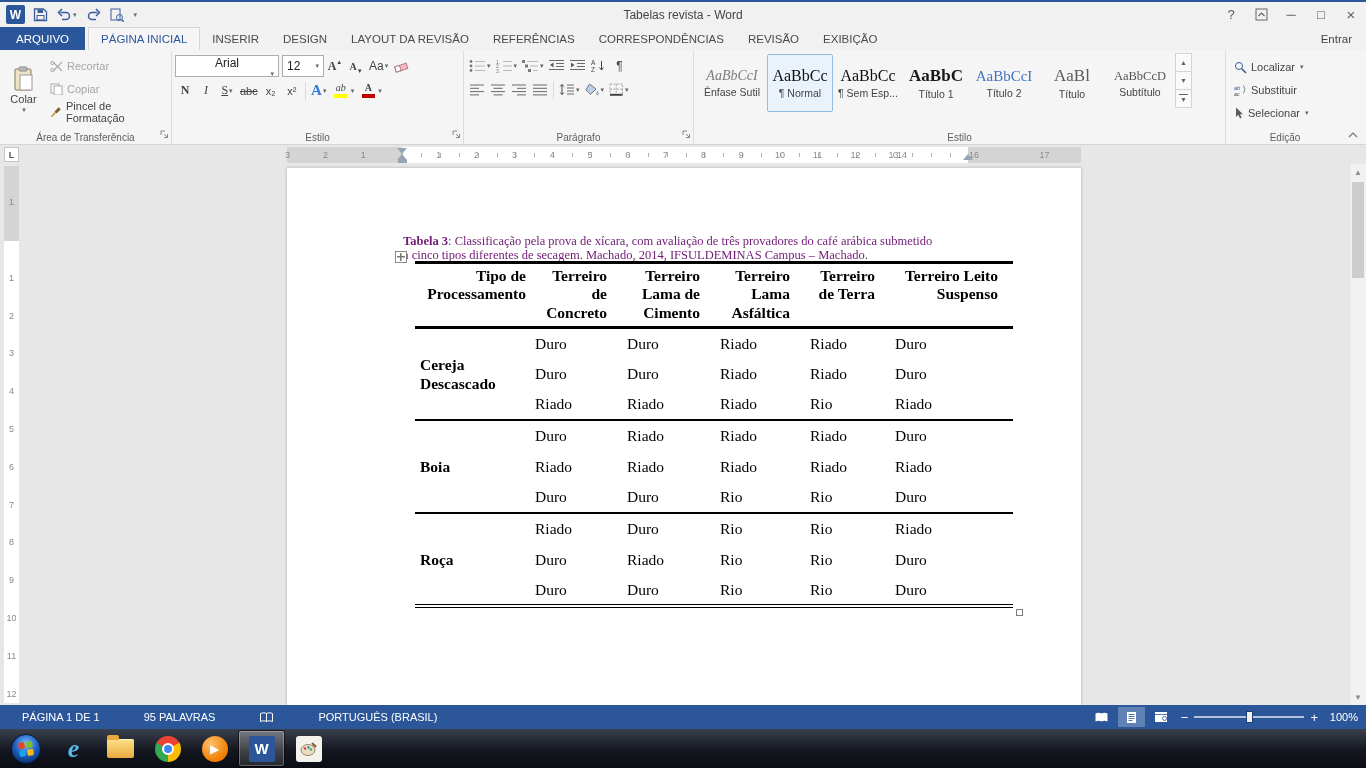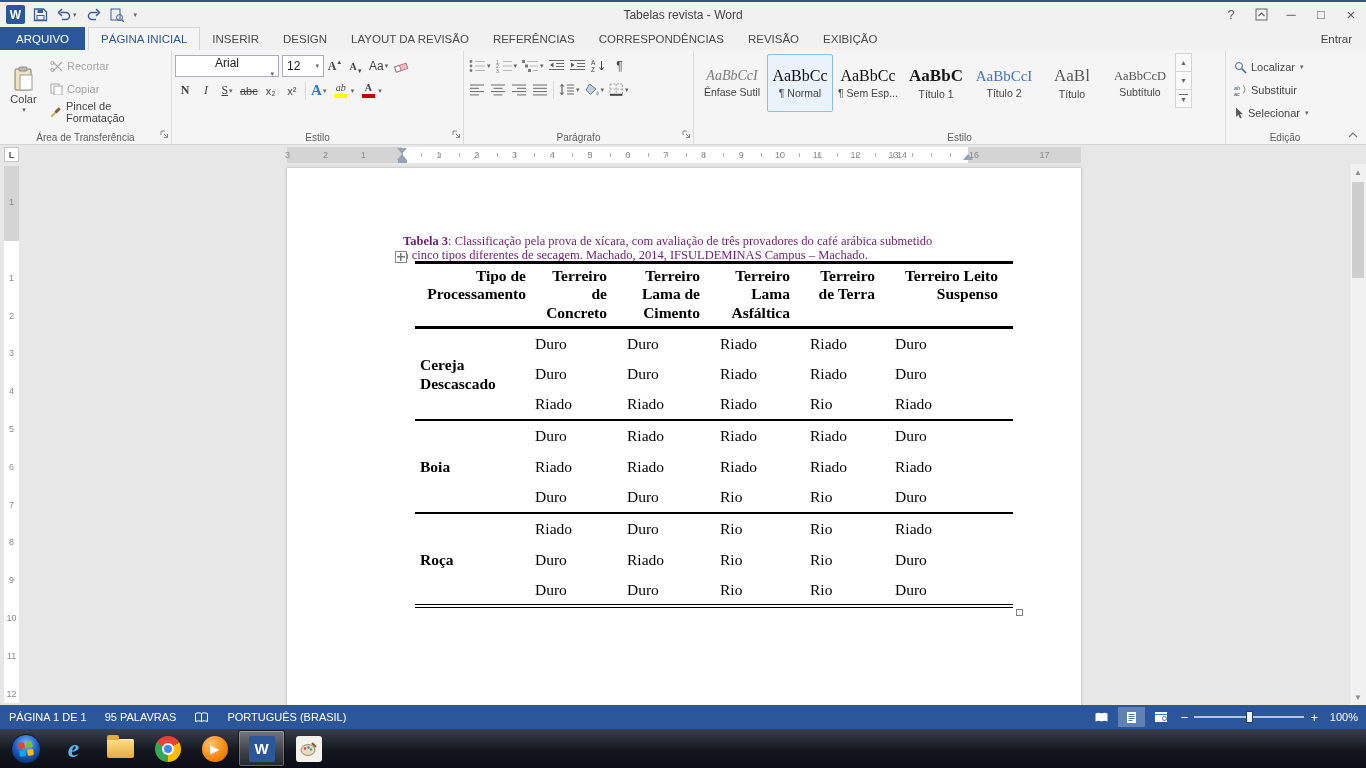"PÁGINA 1 DE 1" .sitem { padding: 0 9px -> 0 22px }
